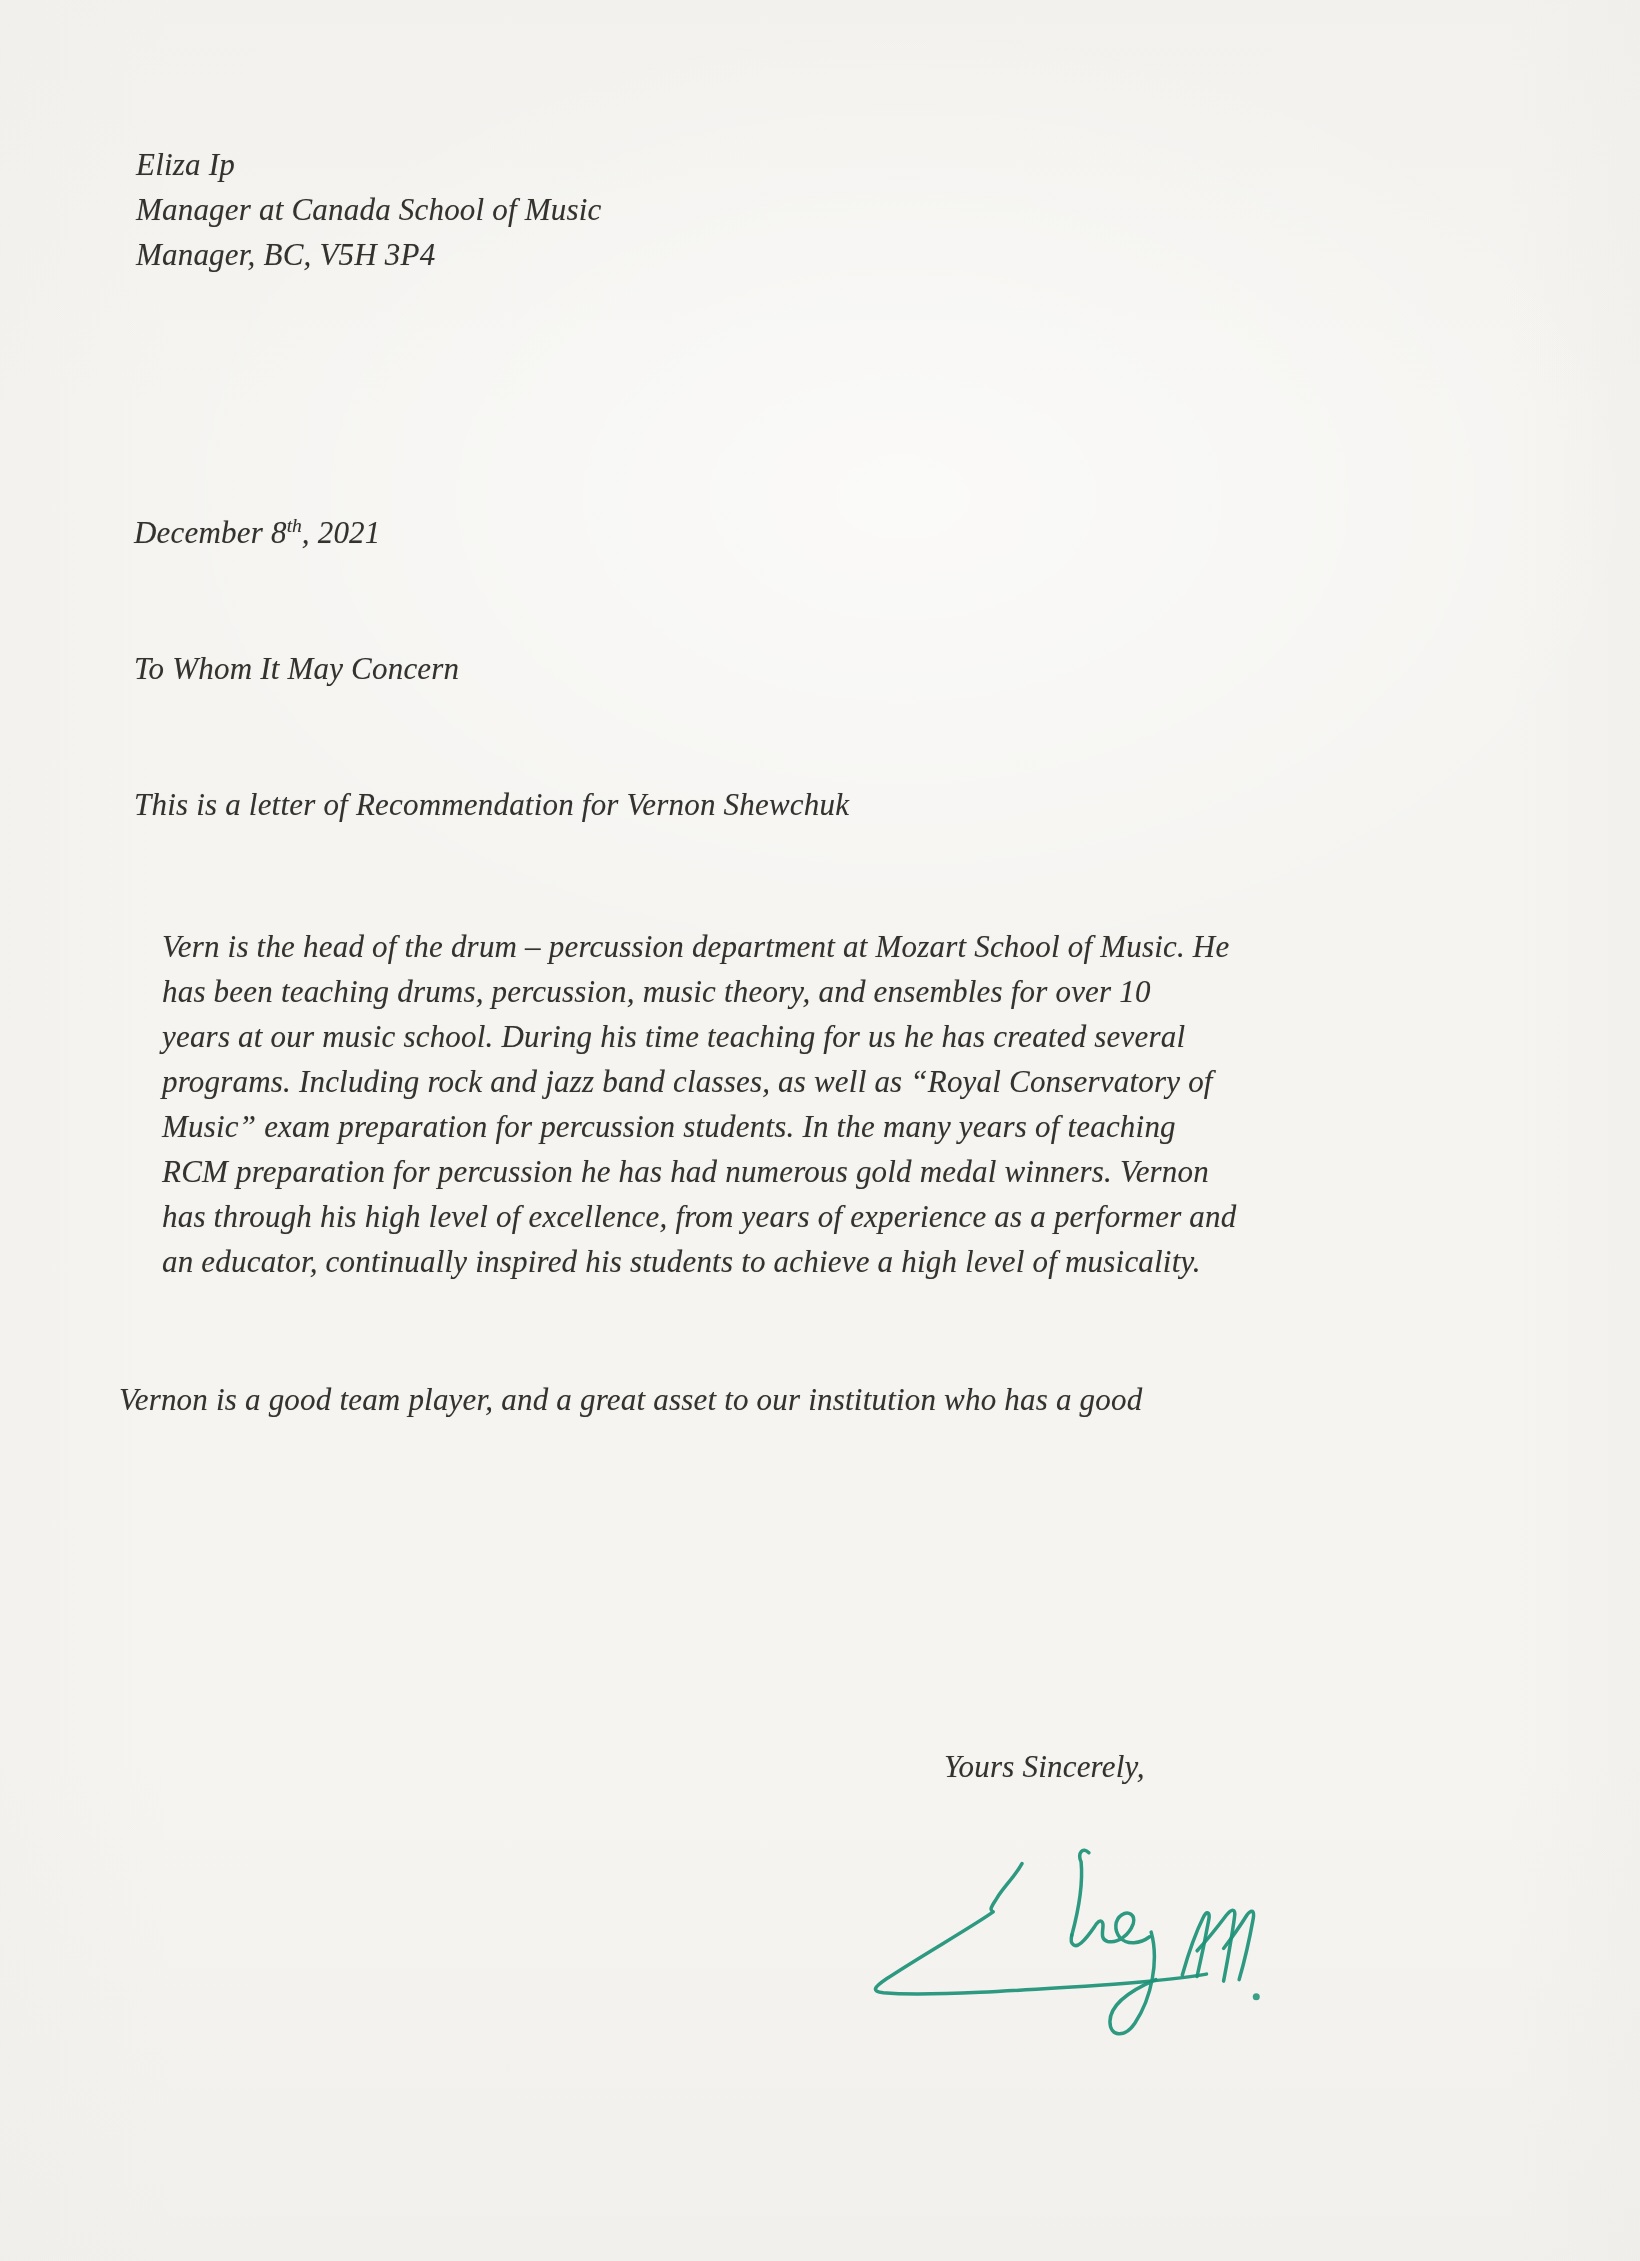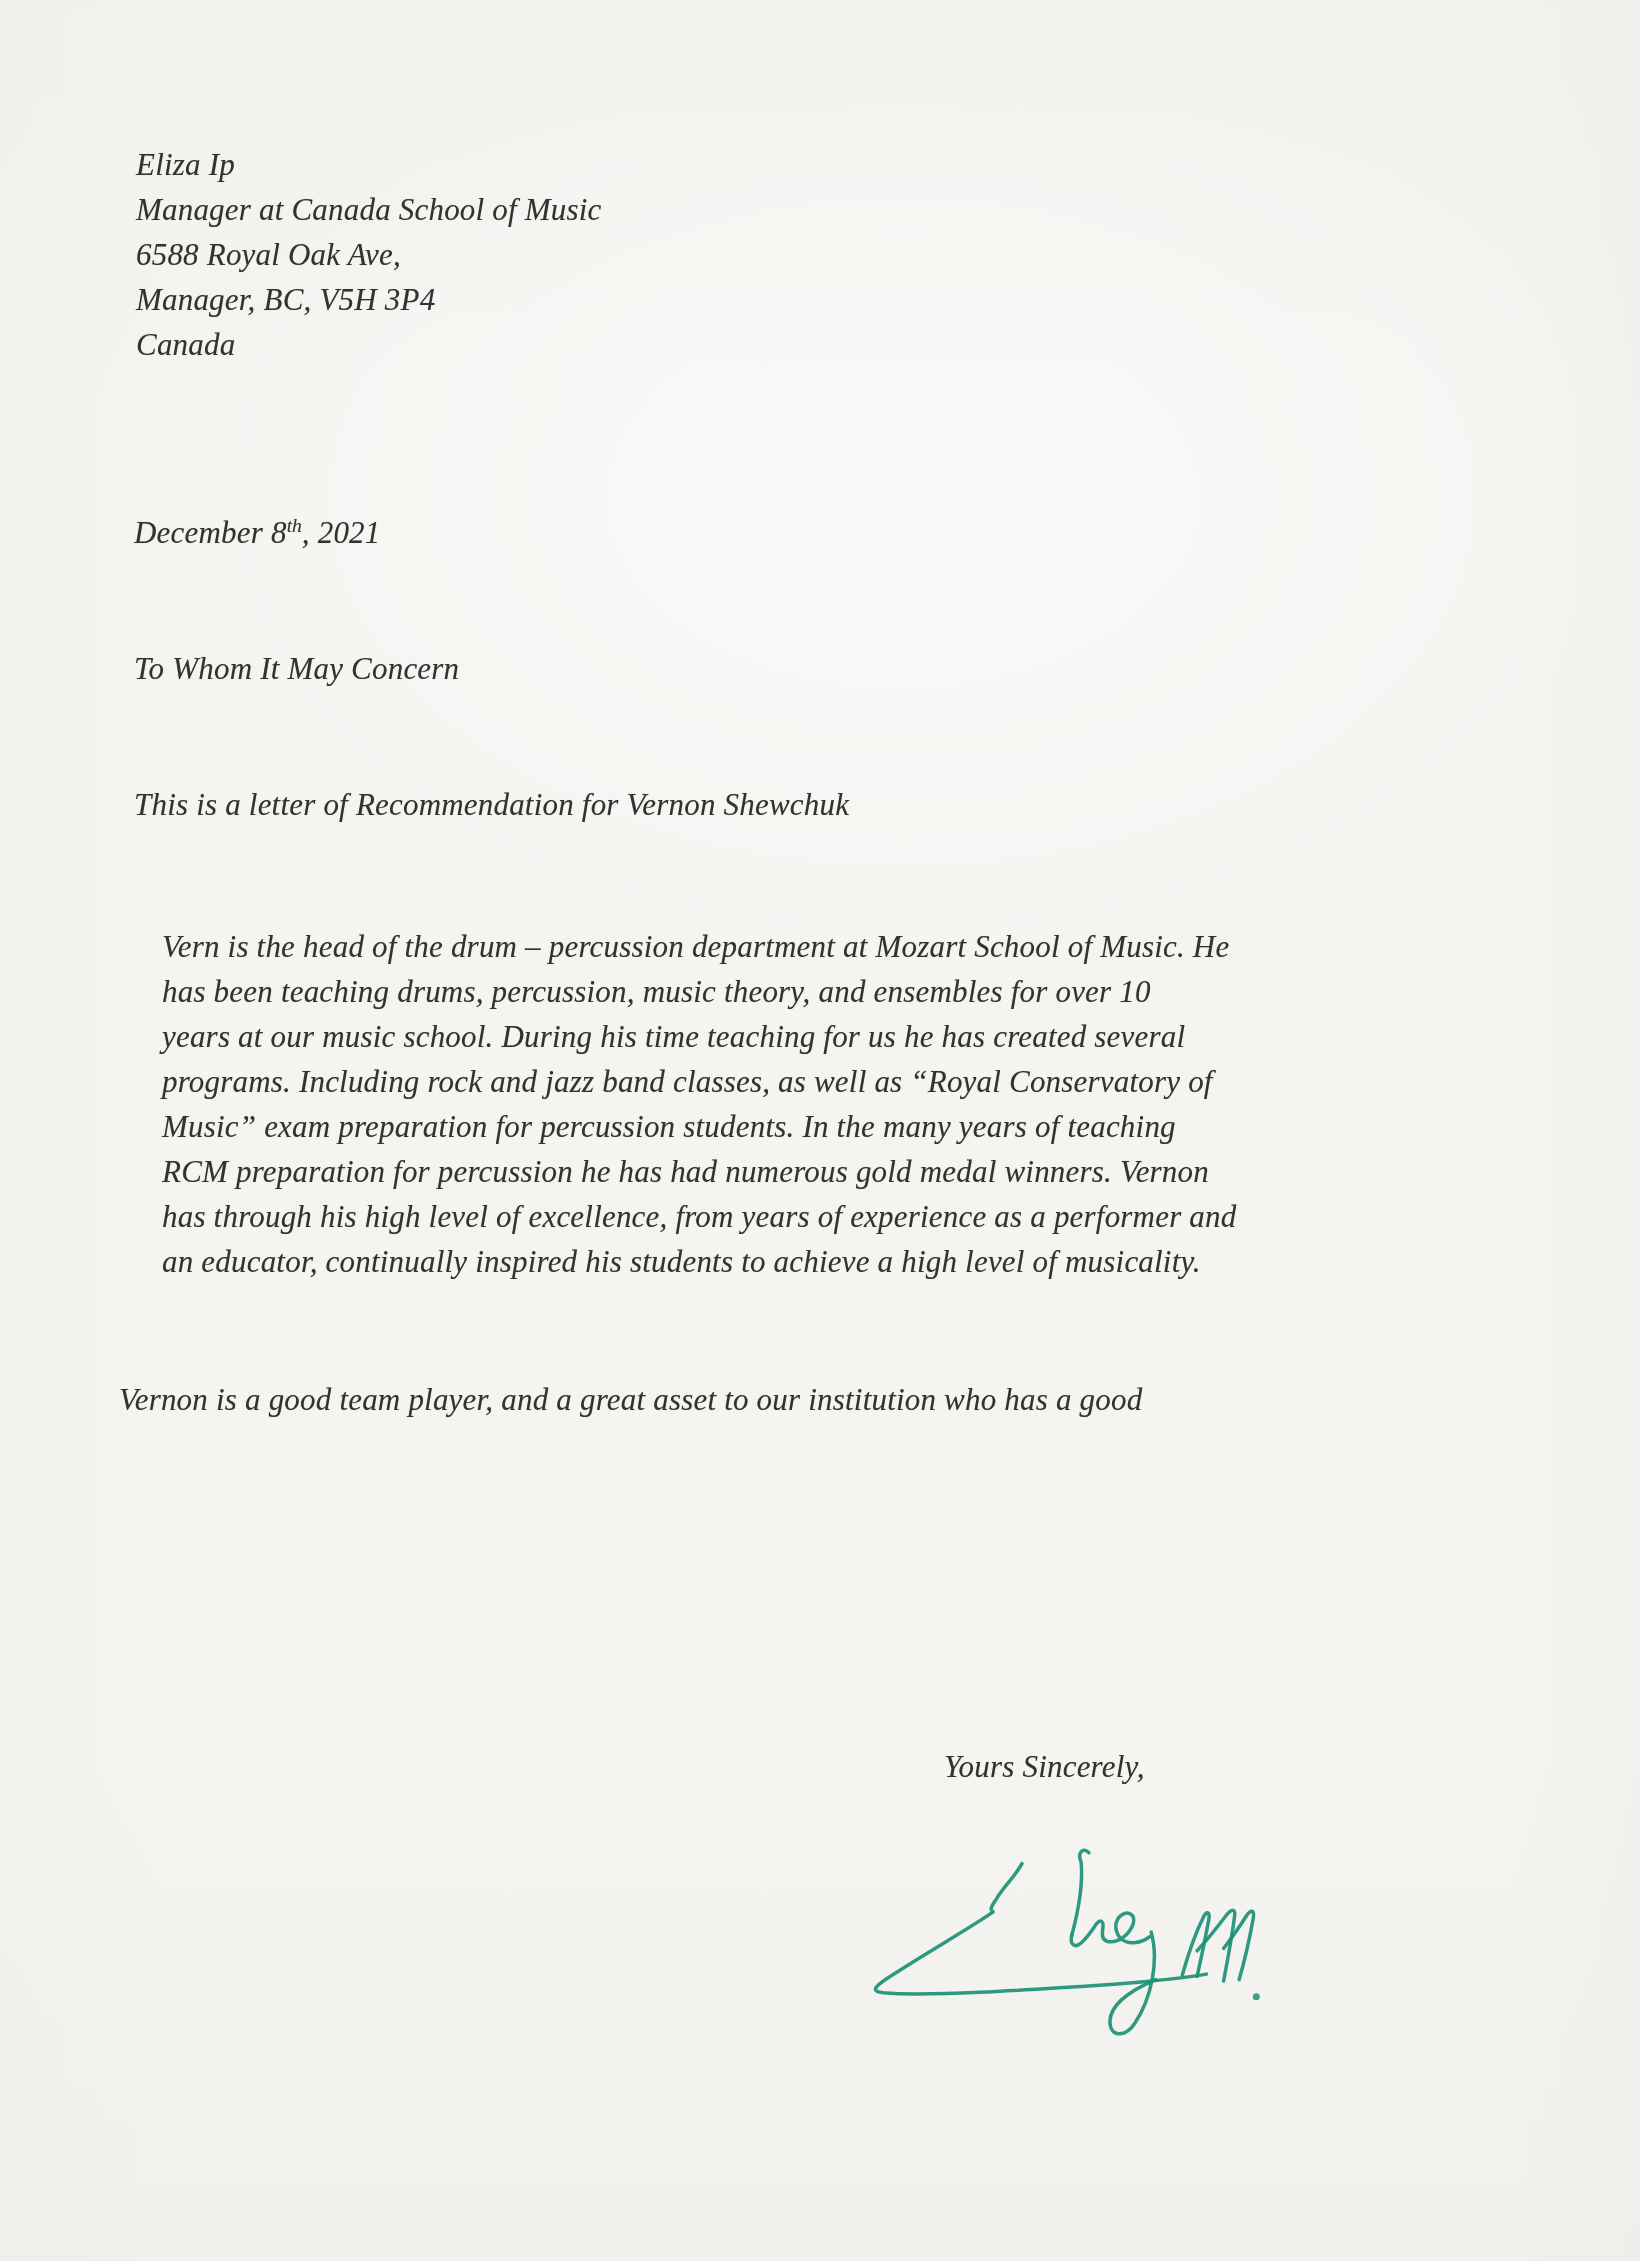"6588 Royal Oak Ave," div { html: <div>6588 Royal Oak Ave,</div> -> none }
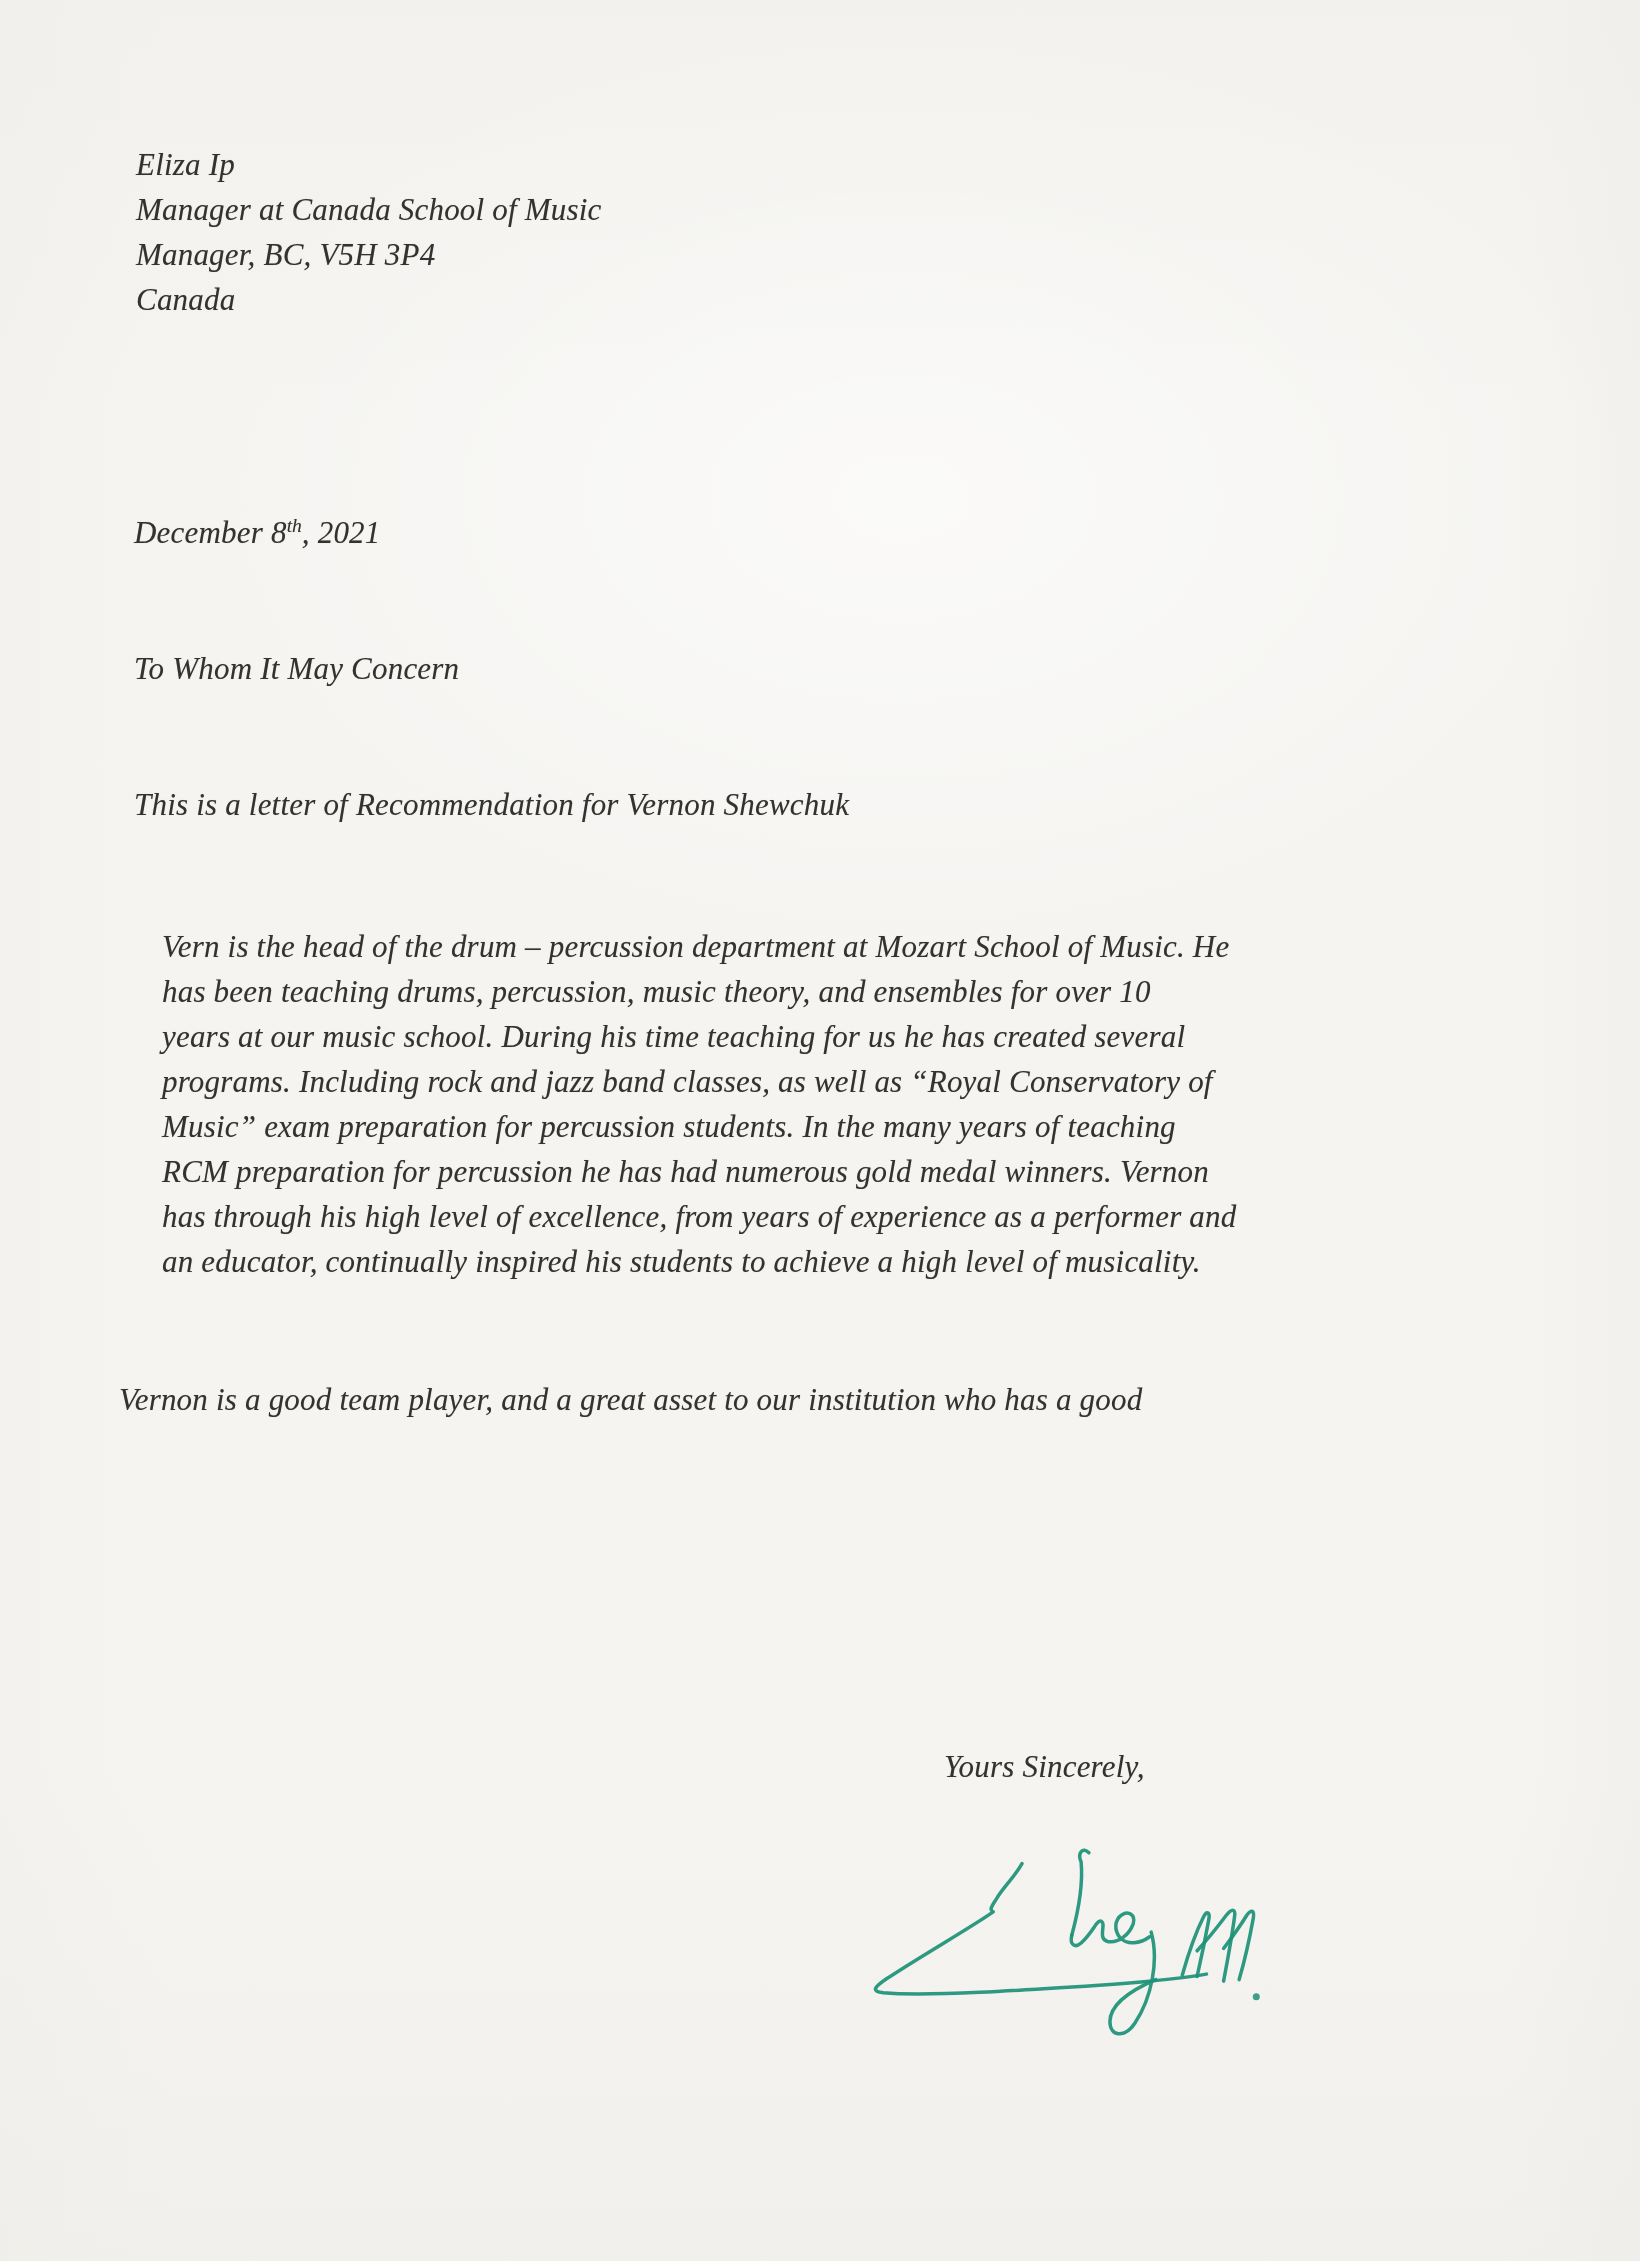"Canada" div { html: <div>Canada</div> -> none }
